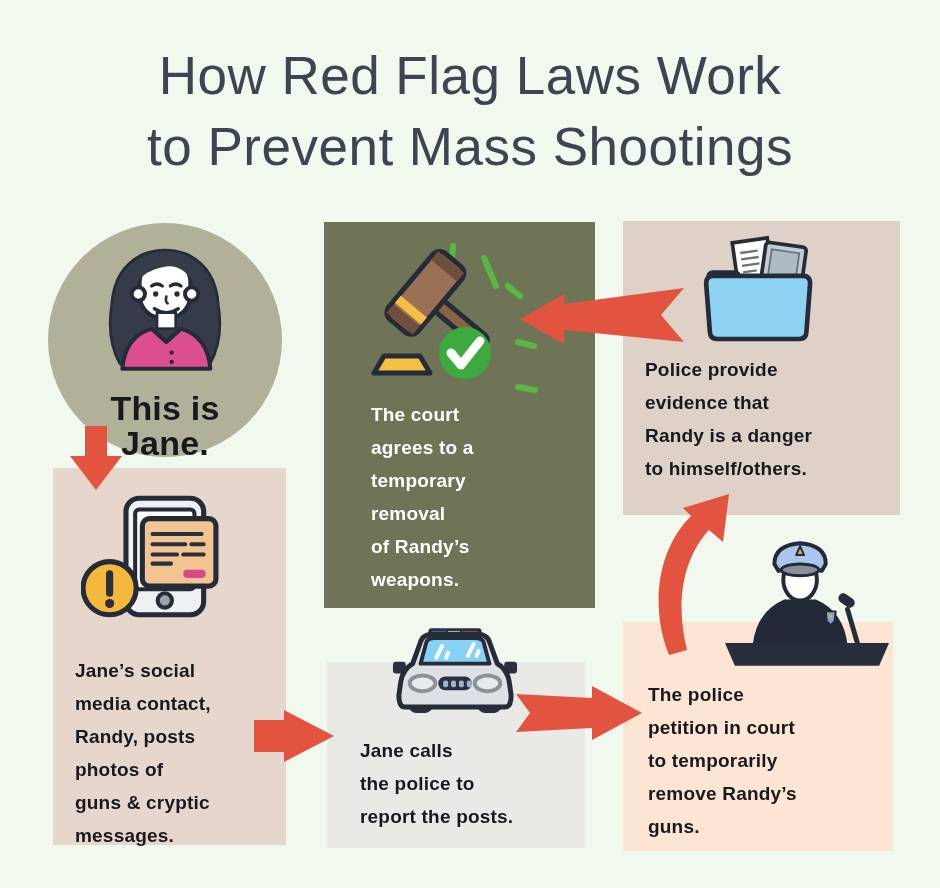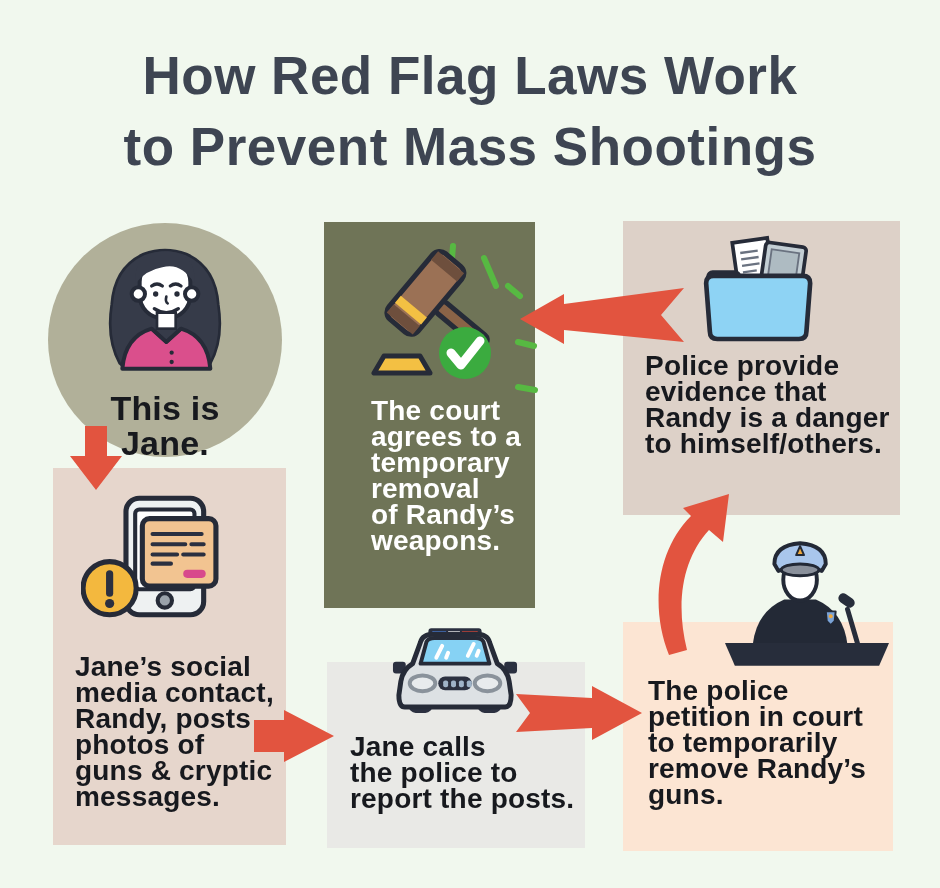"How Red Flag Laws Work" .title { font-weight: 700 -> 400 }
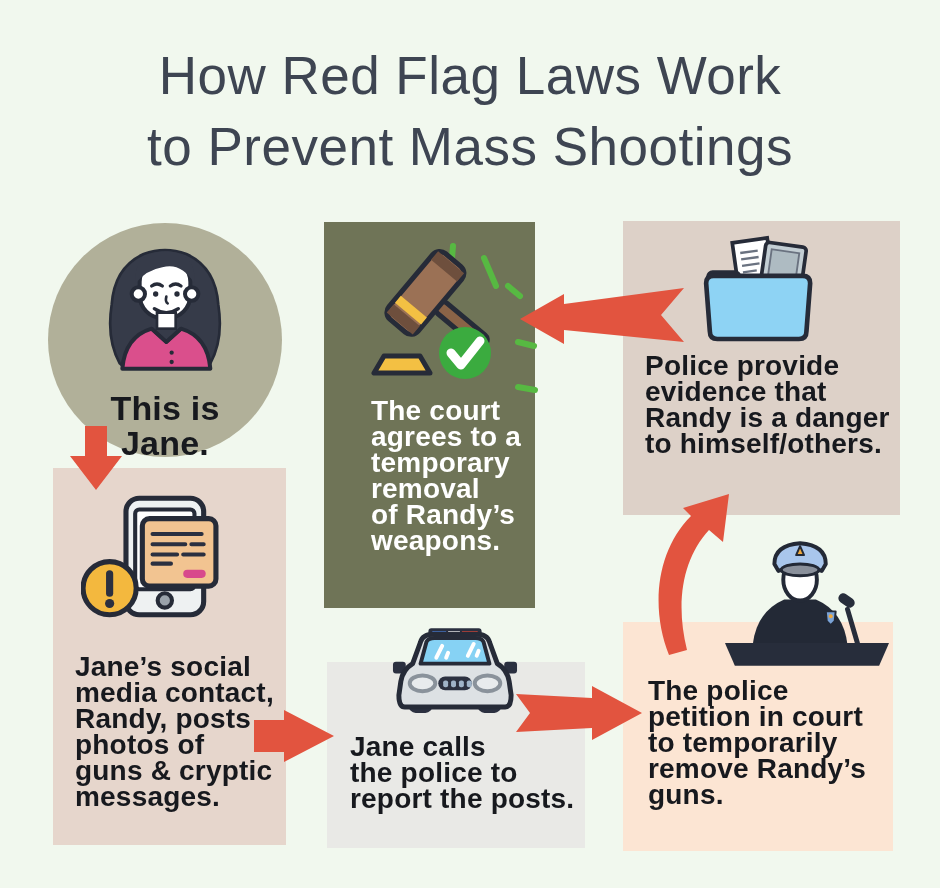"Police provide" .step-text { font-size: 28px -> 19px; line-height: 26px -> 33px }
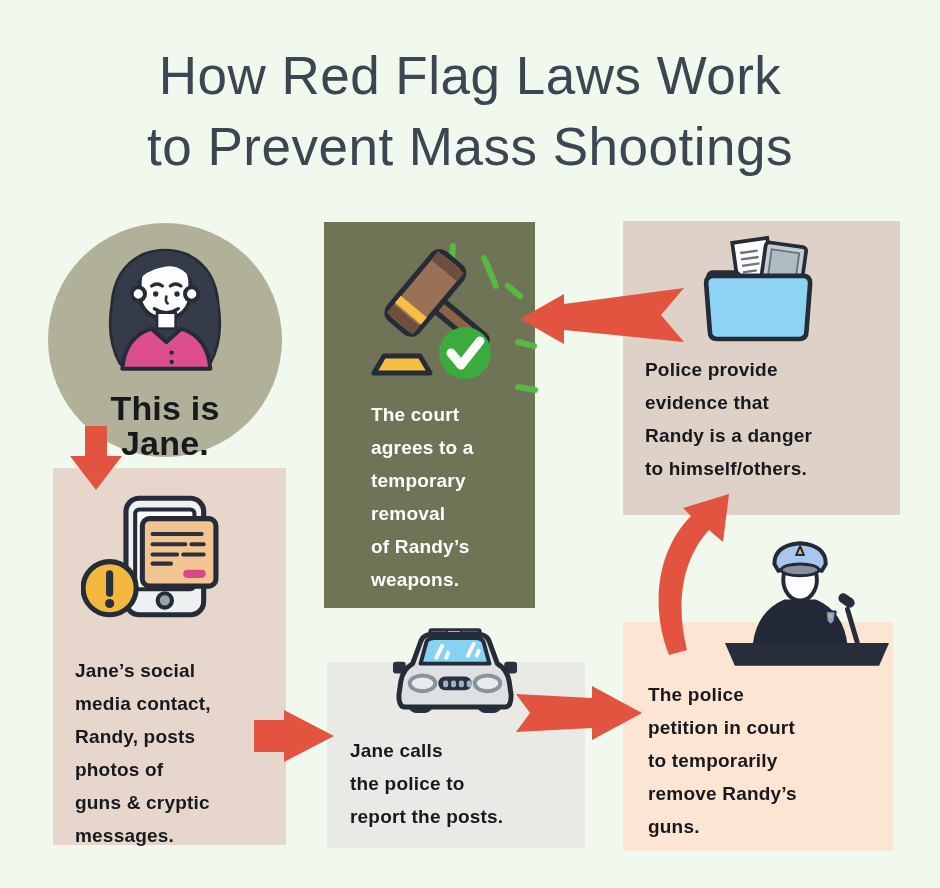"The court" .box-court { width: 211px -> 271px }
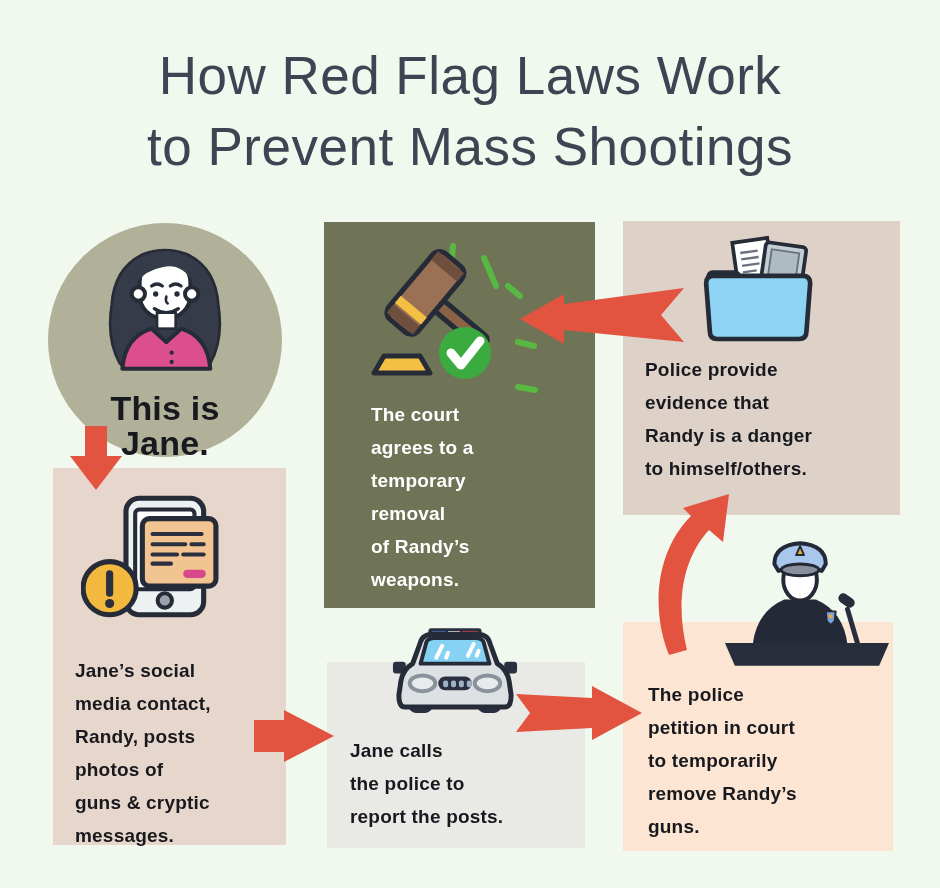"Jane calls" .call-text { left: 23px -> 33px }
